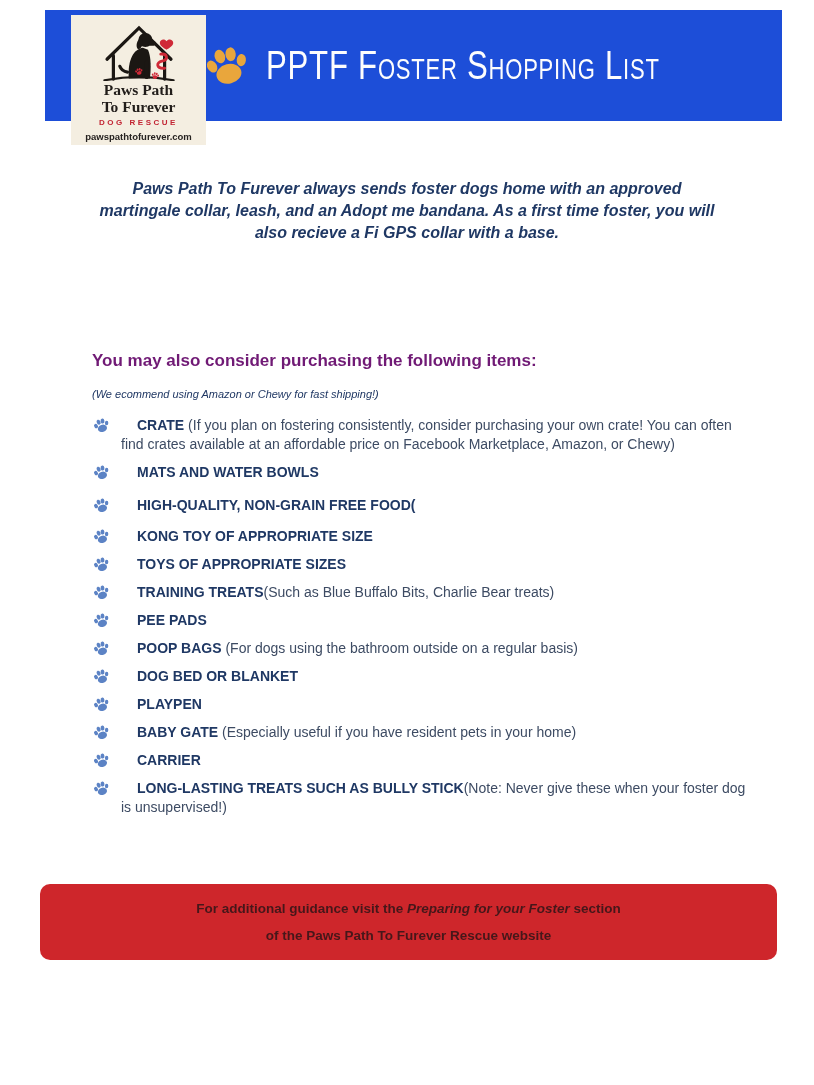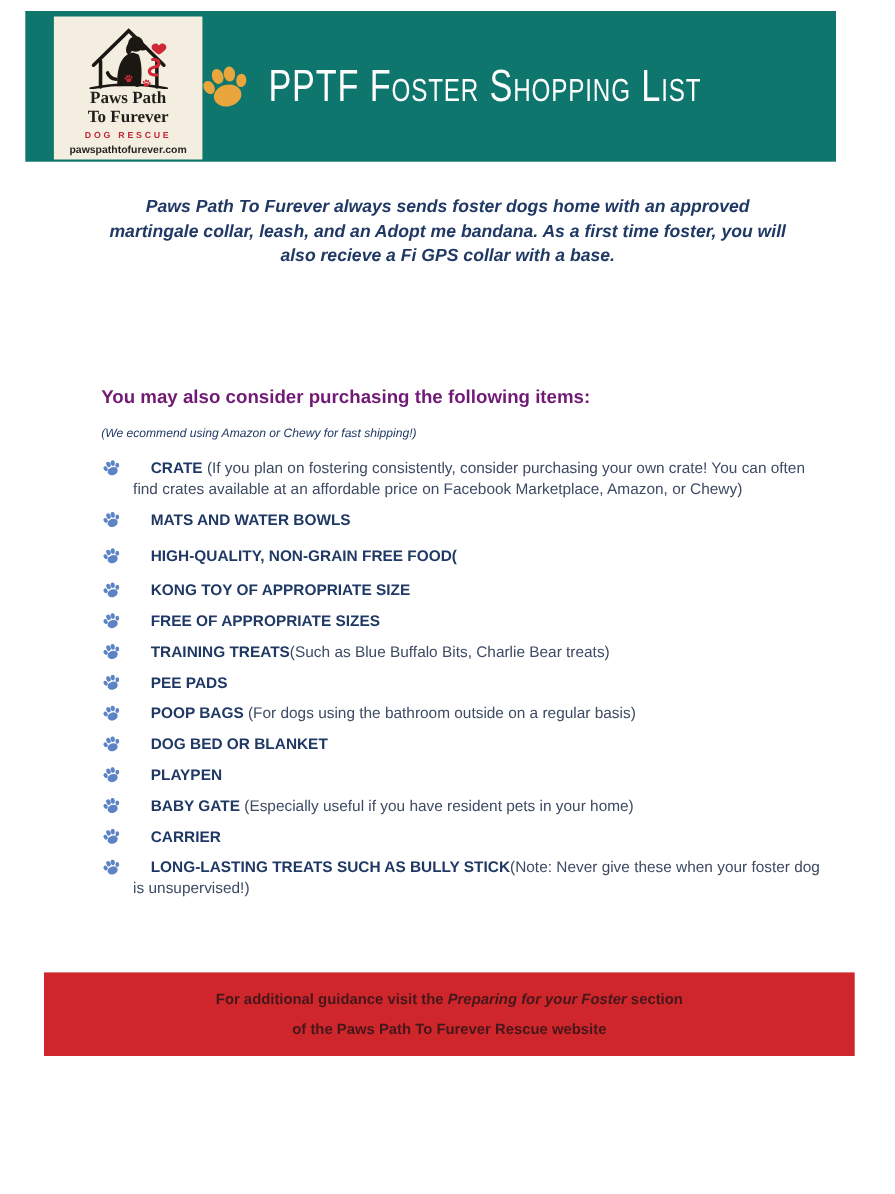"Paws Path" .header { background: #0f766e -> #1d4ed8; height: 137px -> 111px; left: 23px -> 45px }
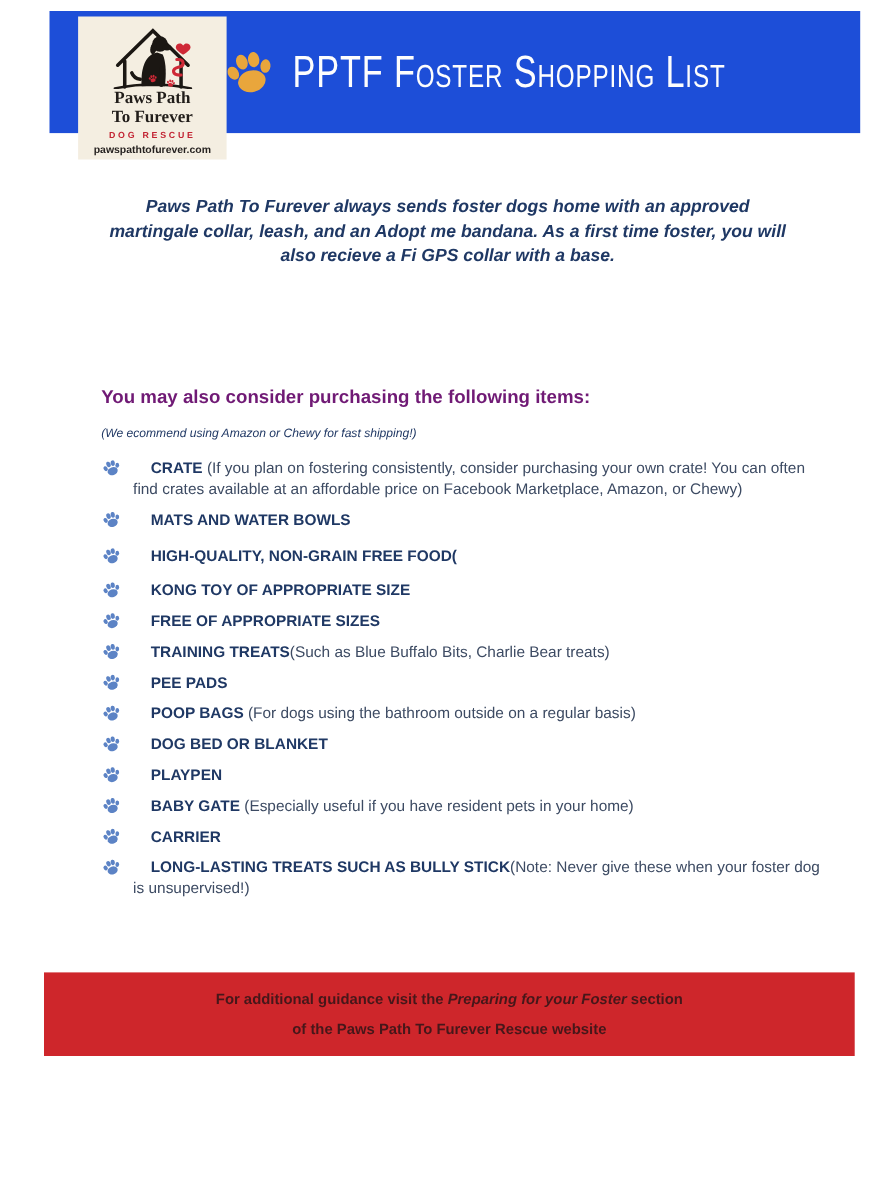"FREE OF APPROPRIATE SIZES" b { text: FREE -> TOYS }
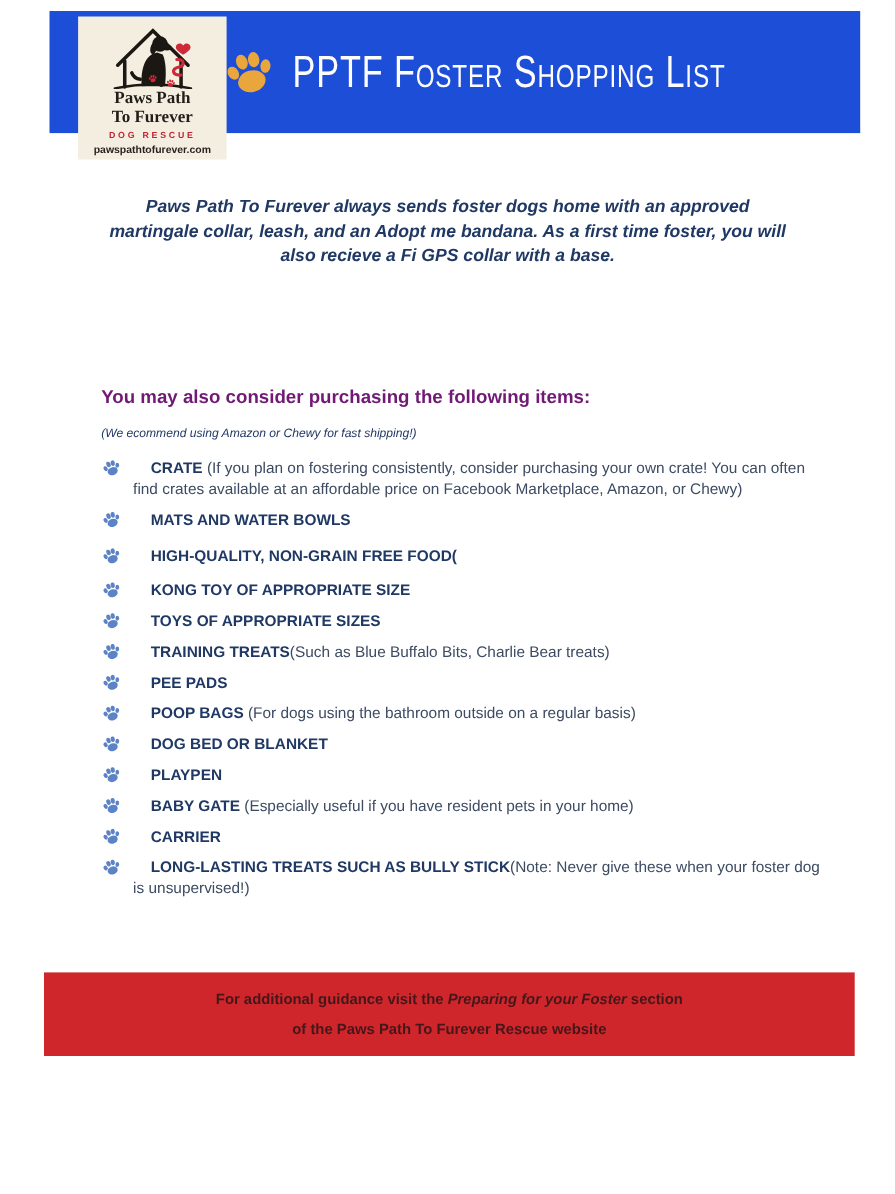"For additional guidance visit the" .footer { border-radius: none -> 10px }
